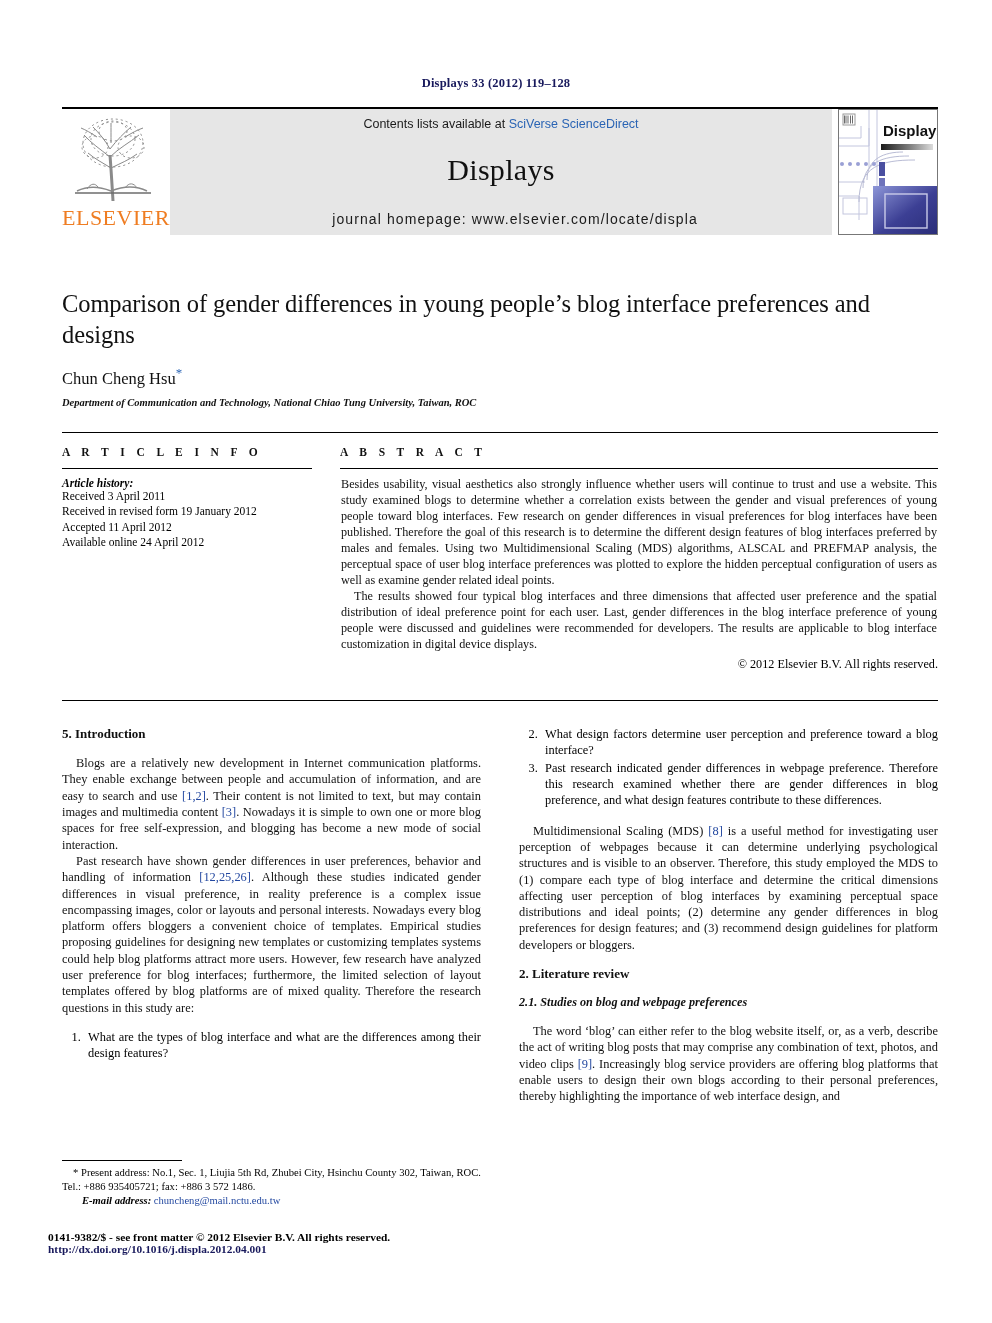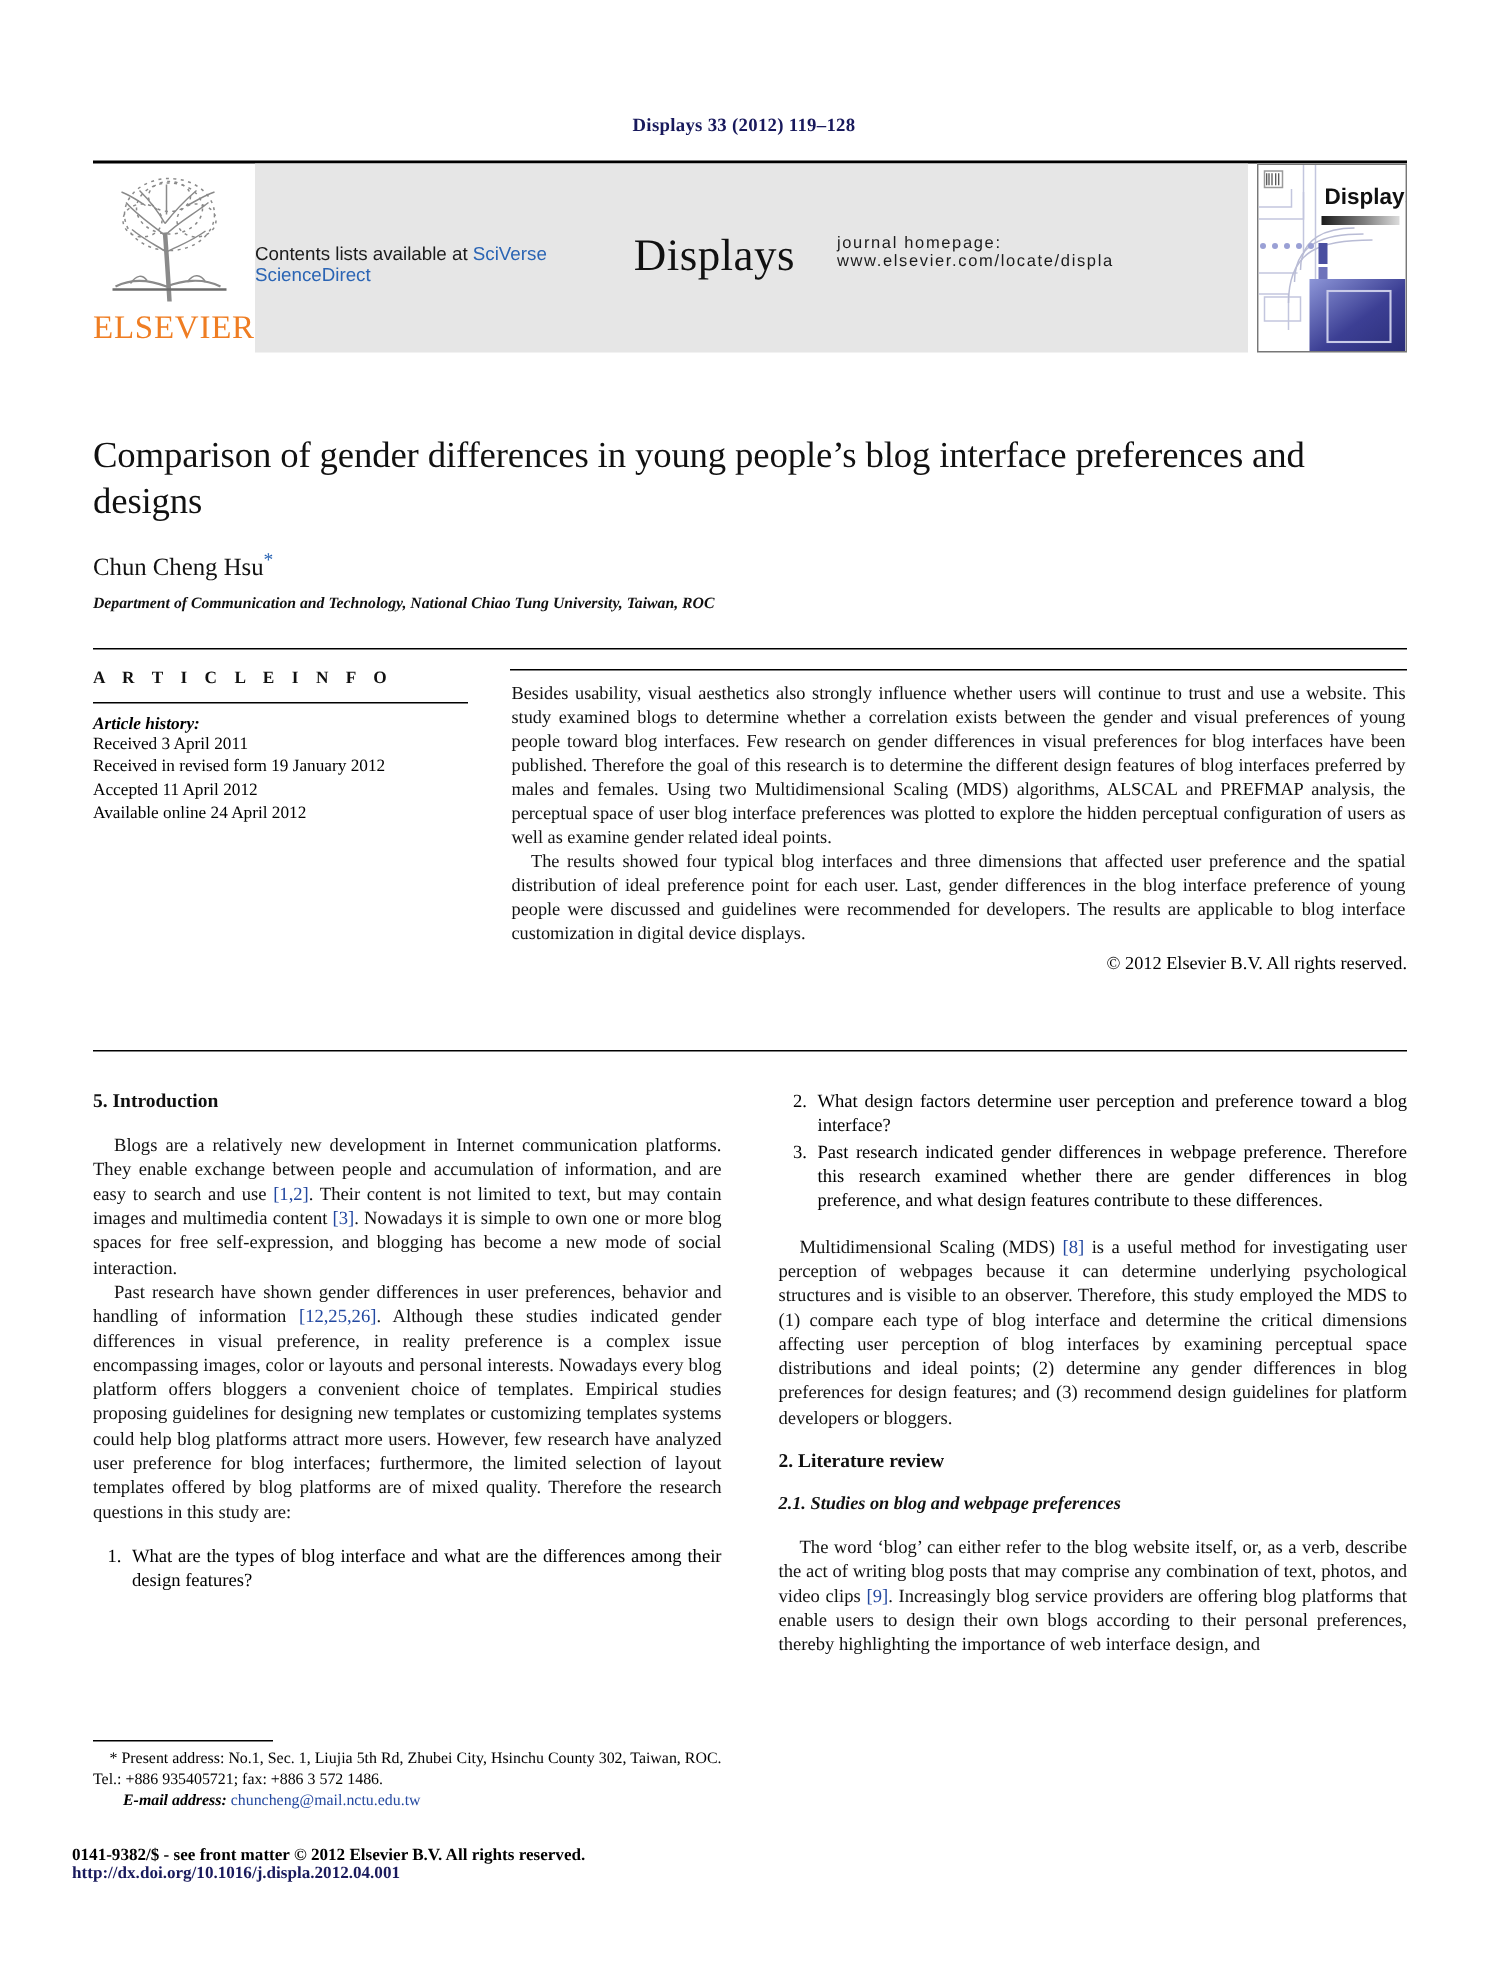"Contents lists available at SciVerse" .banner { flex-direction: none -> column; justify-content: center -> space-between }
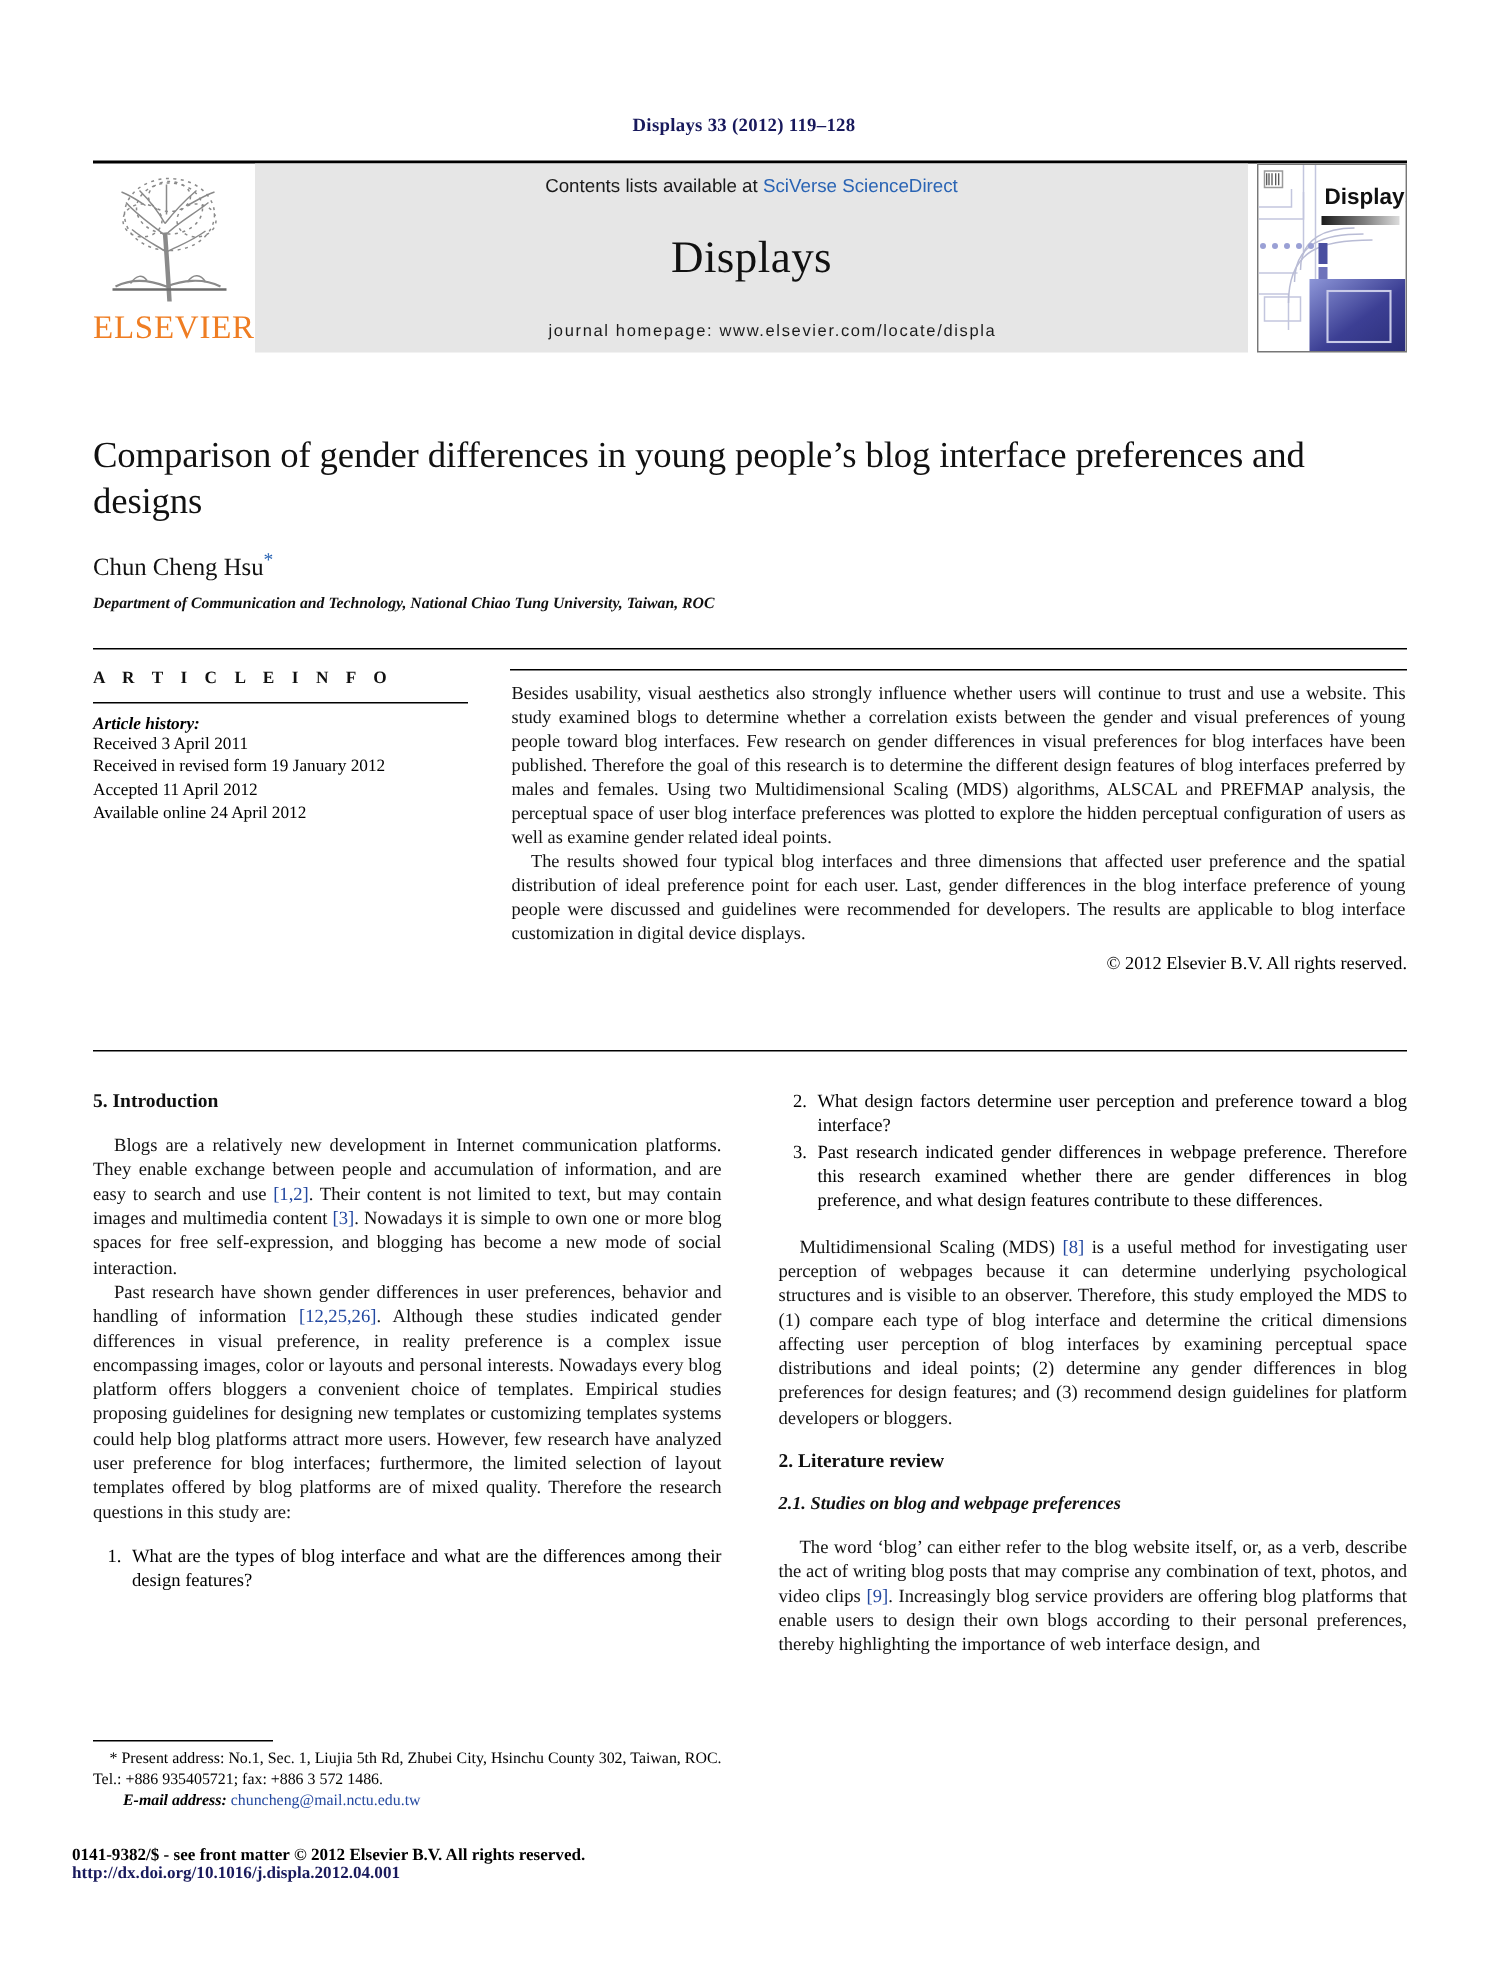"journal homepage:" .banner-homepage { font-size: 11px -> 14px }
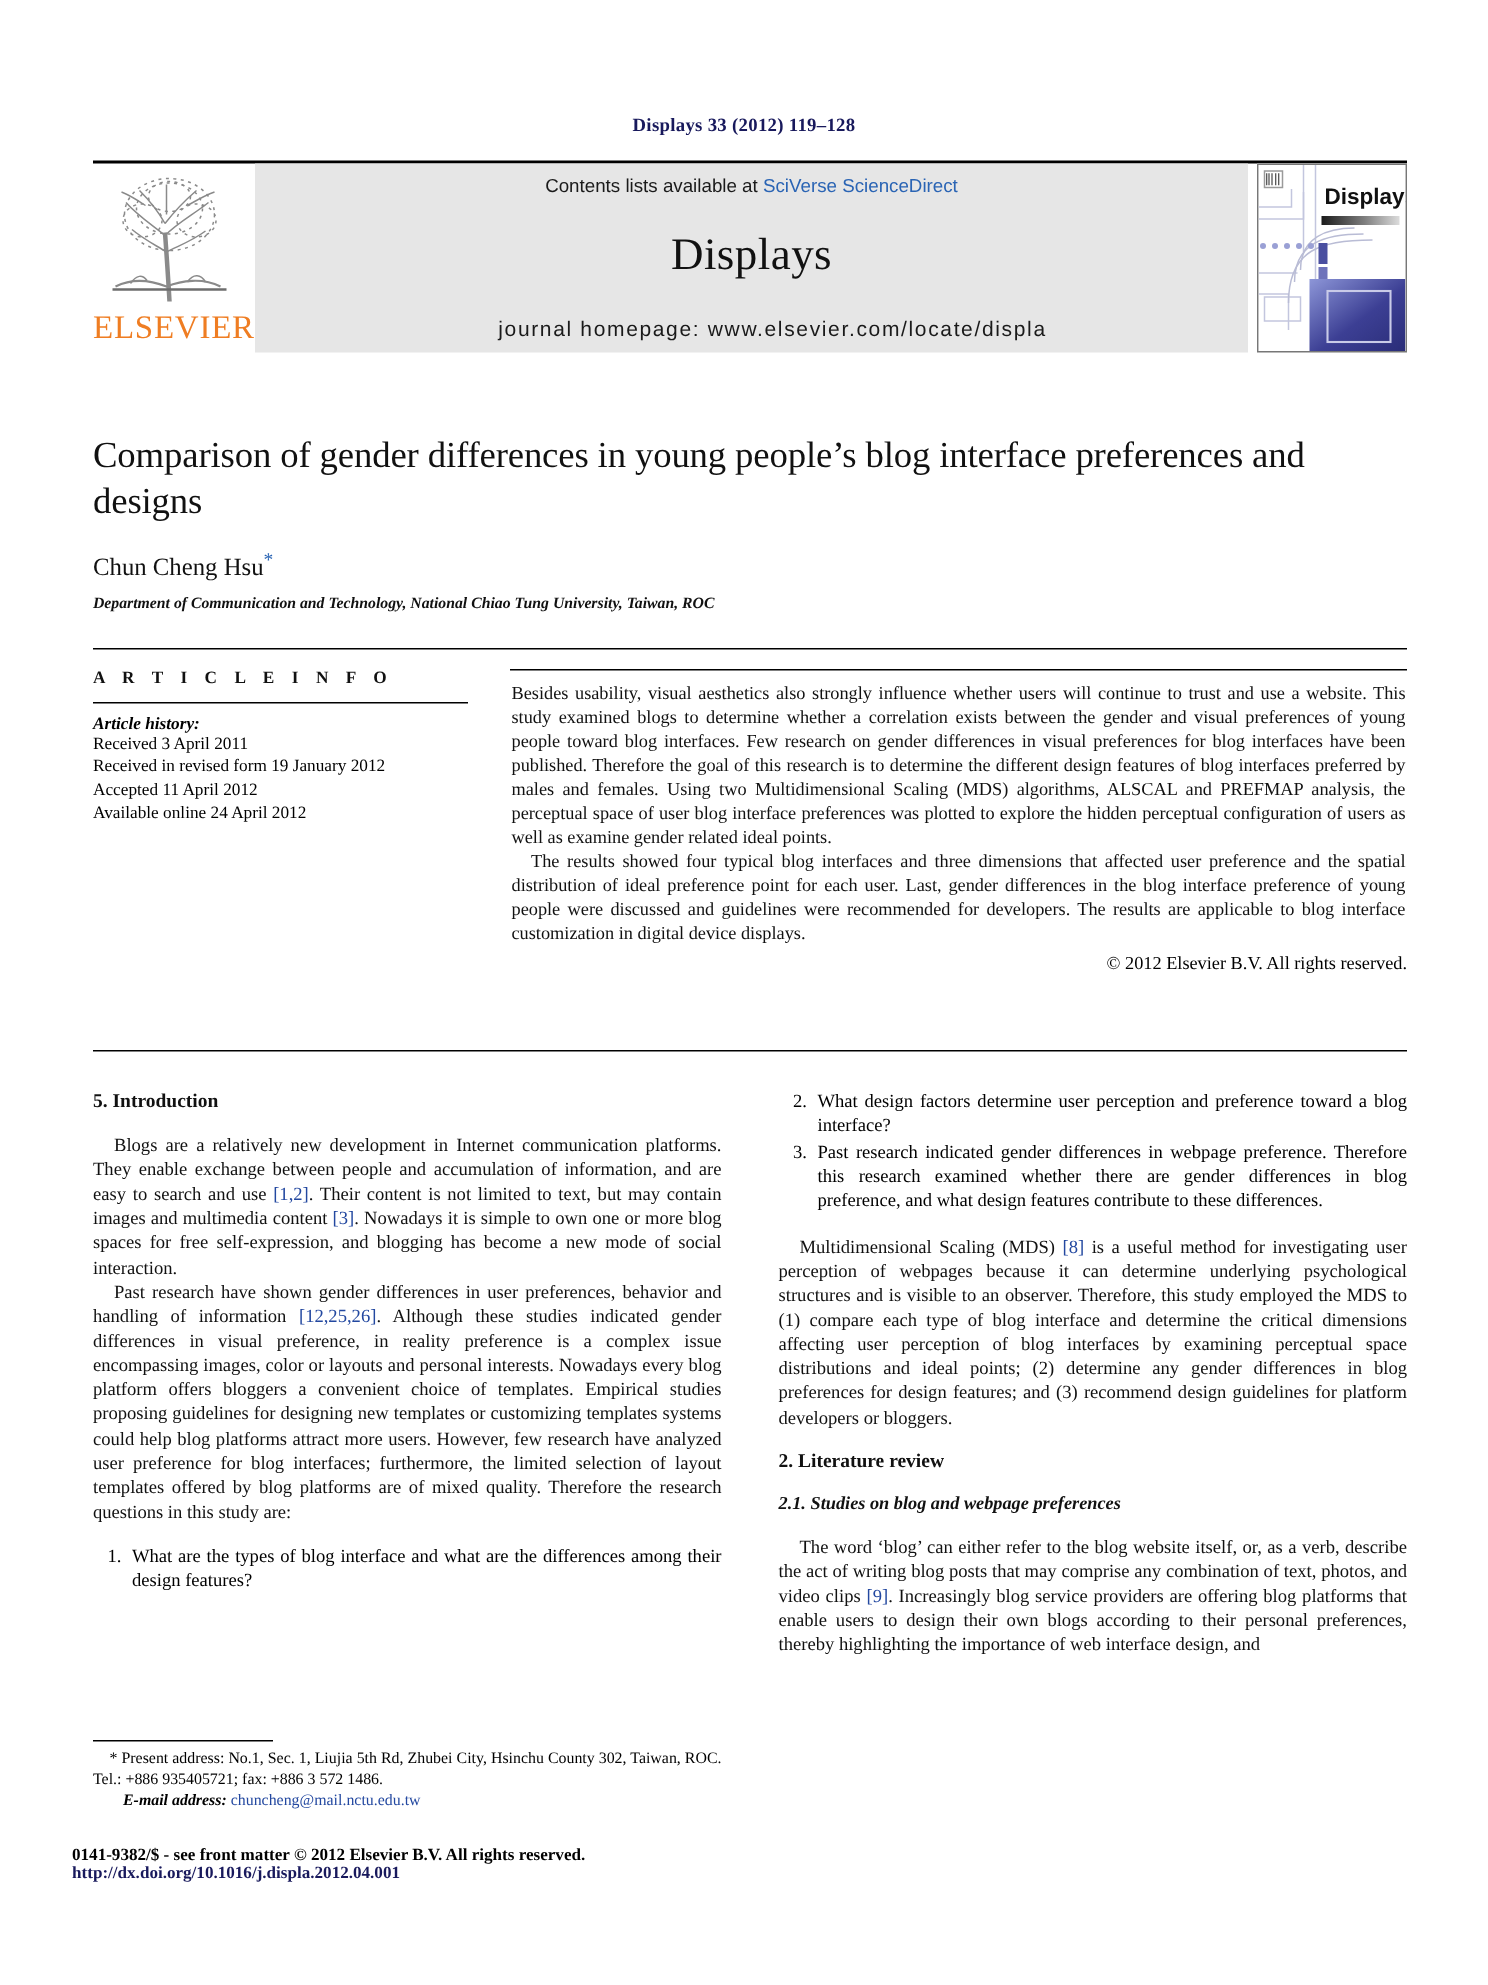"A B S T R" div.sec-head { html: none -> <div>A B S T R A C T</div> }
